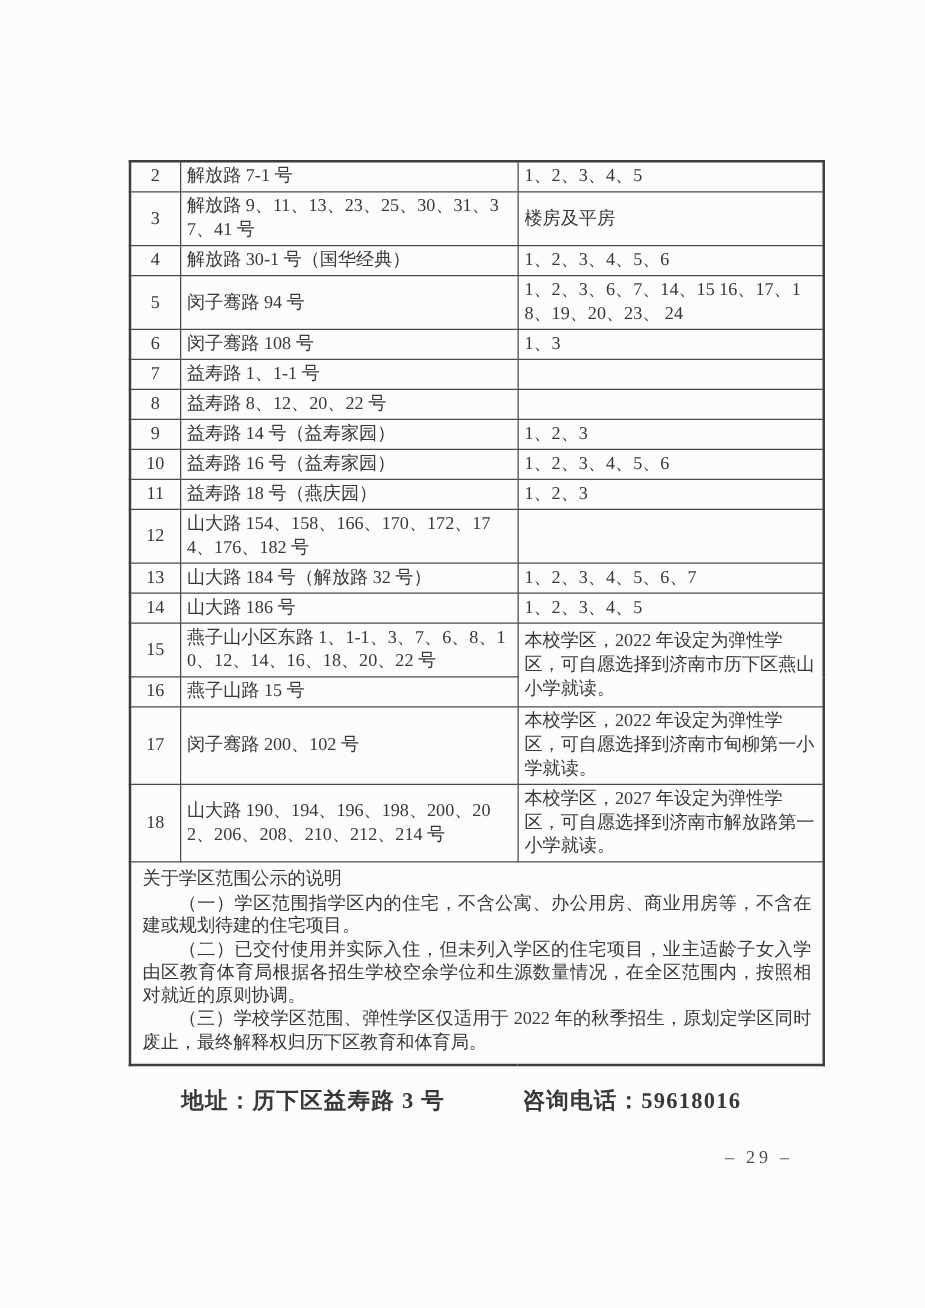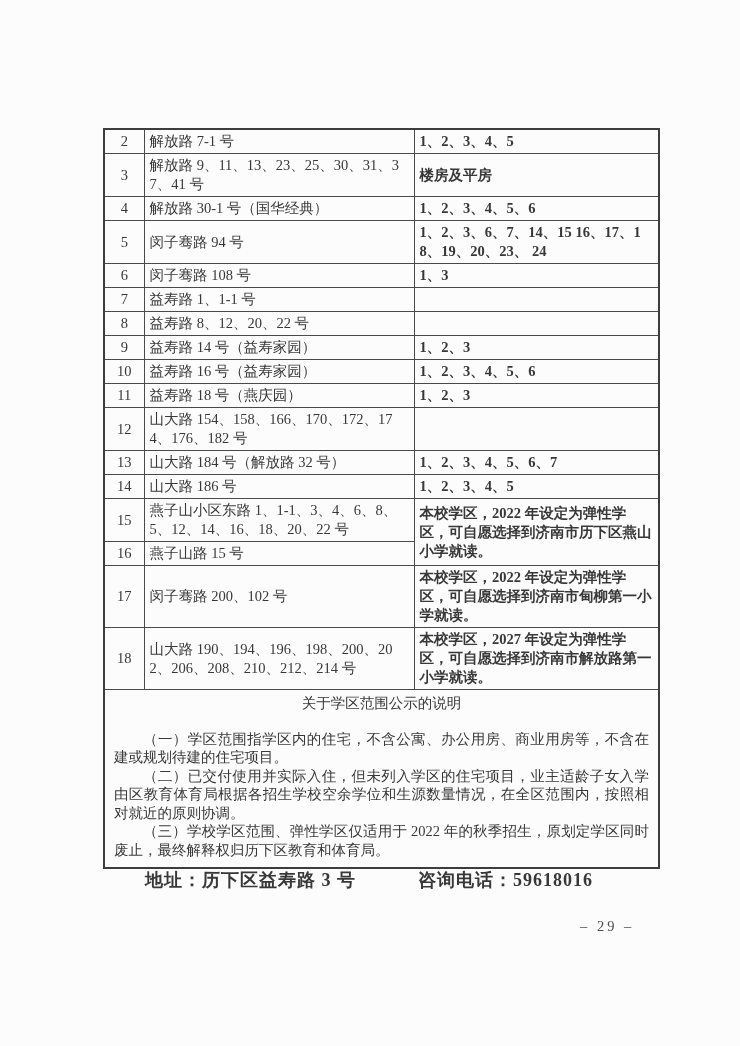"1、2、3、4、5" .district-table td.c-range { font-weight: bold -> none }
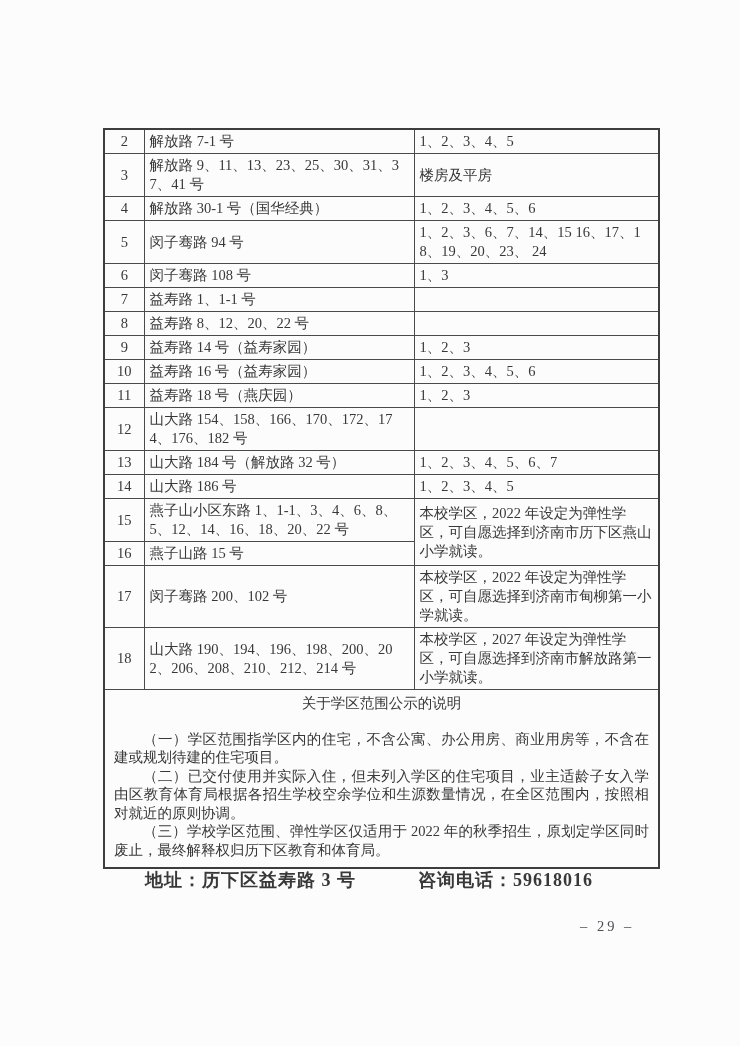"燕子山小区东路" td.c-addr { text: 4、6、8、5 -> 7、6、8、10 }
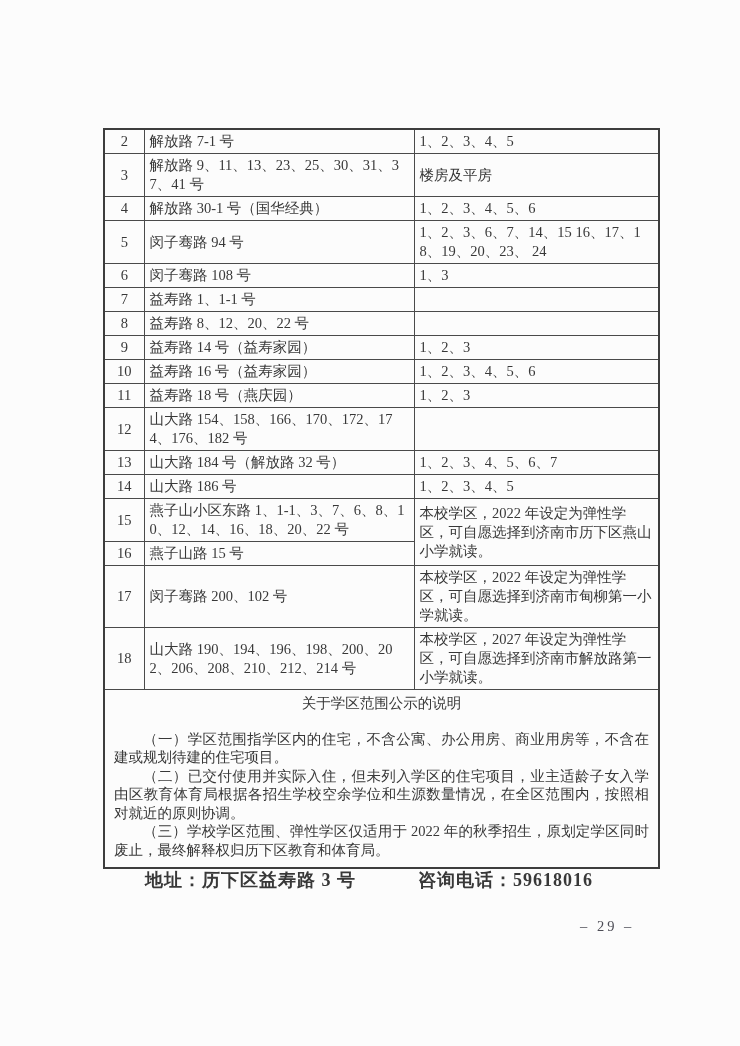"关于学区范围公示的说明" .notes-title { margin: 0 0 17px 0 -> 0 0 1px 0; text-align: center -> none }
